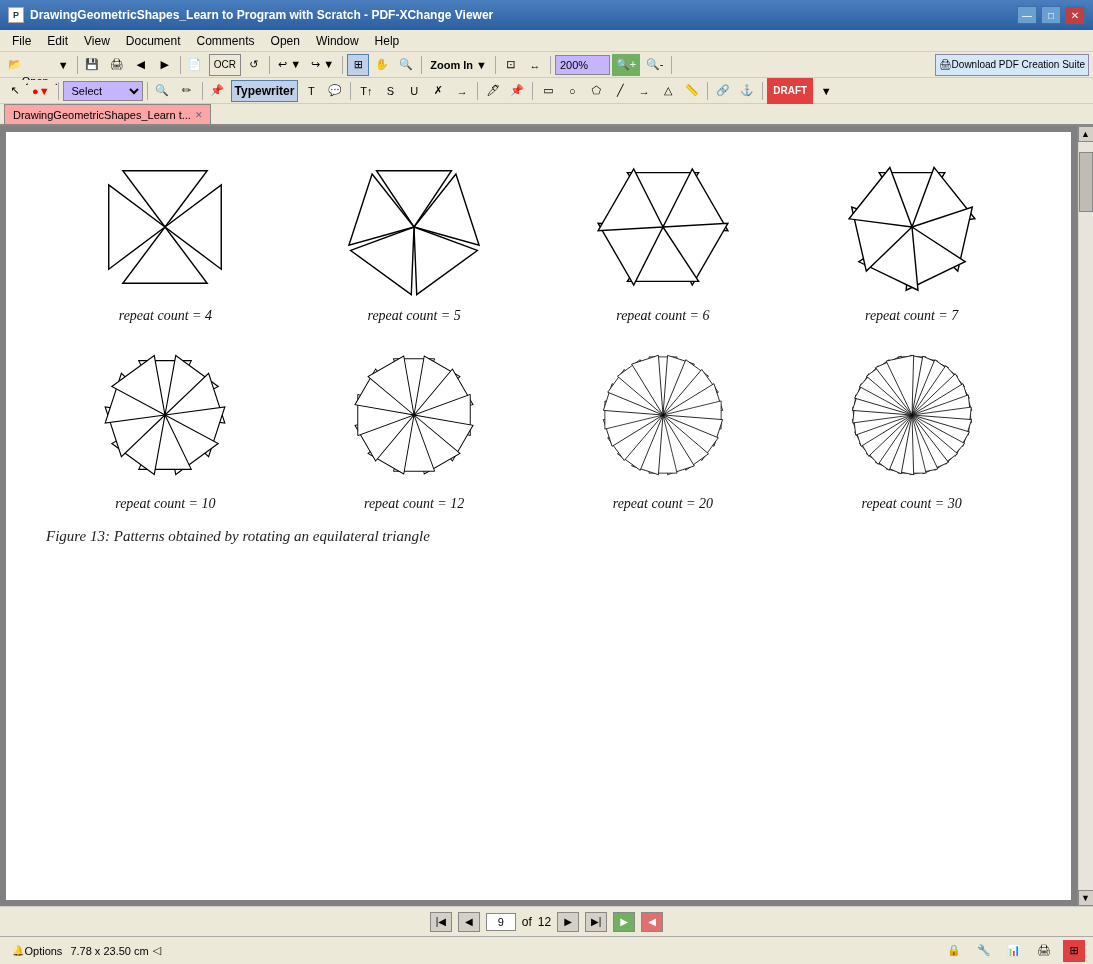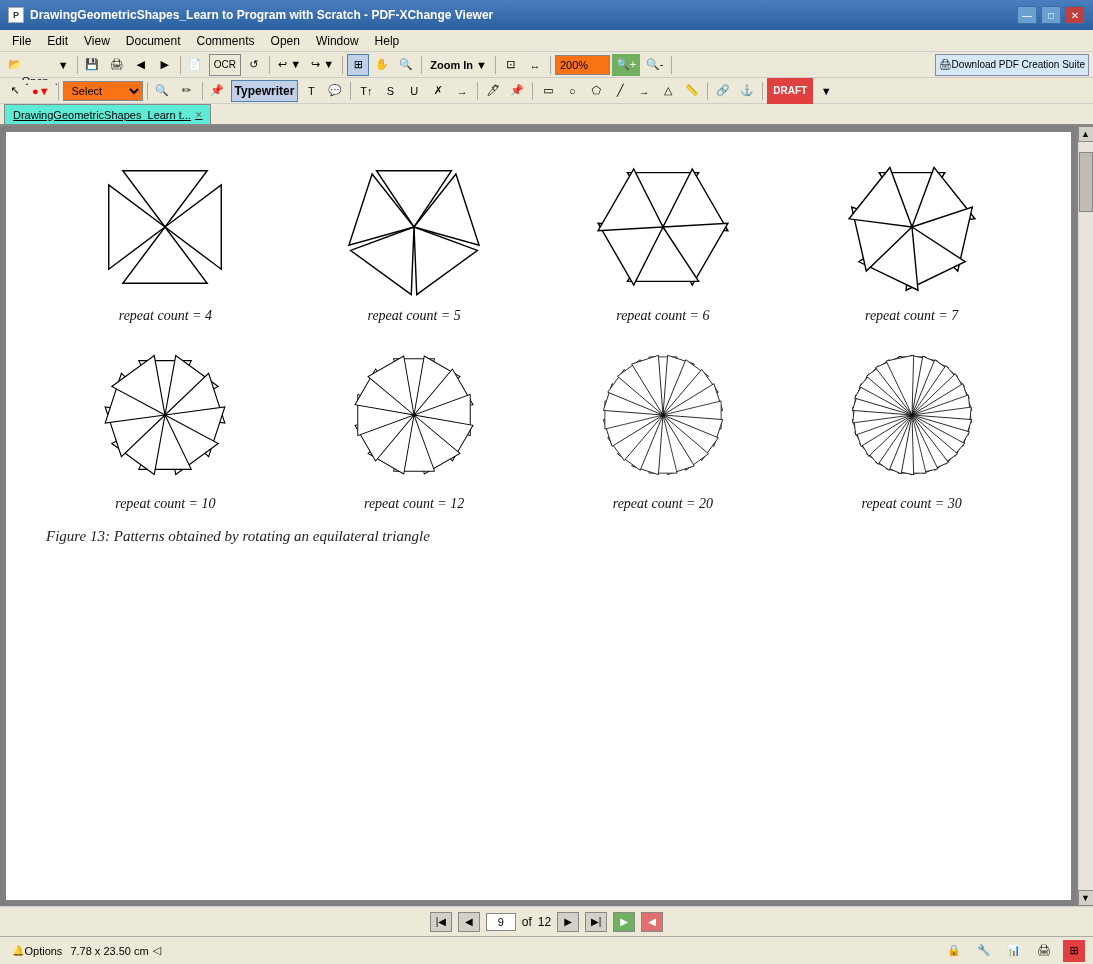"200%" .tb-input { background: #f97316 -> #c4b5fd }
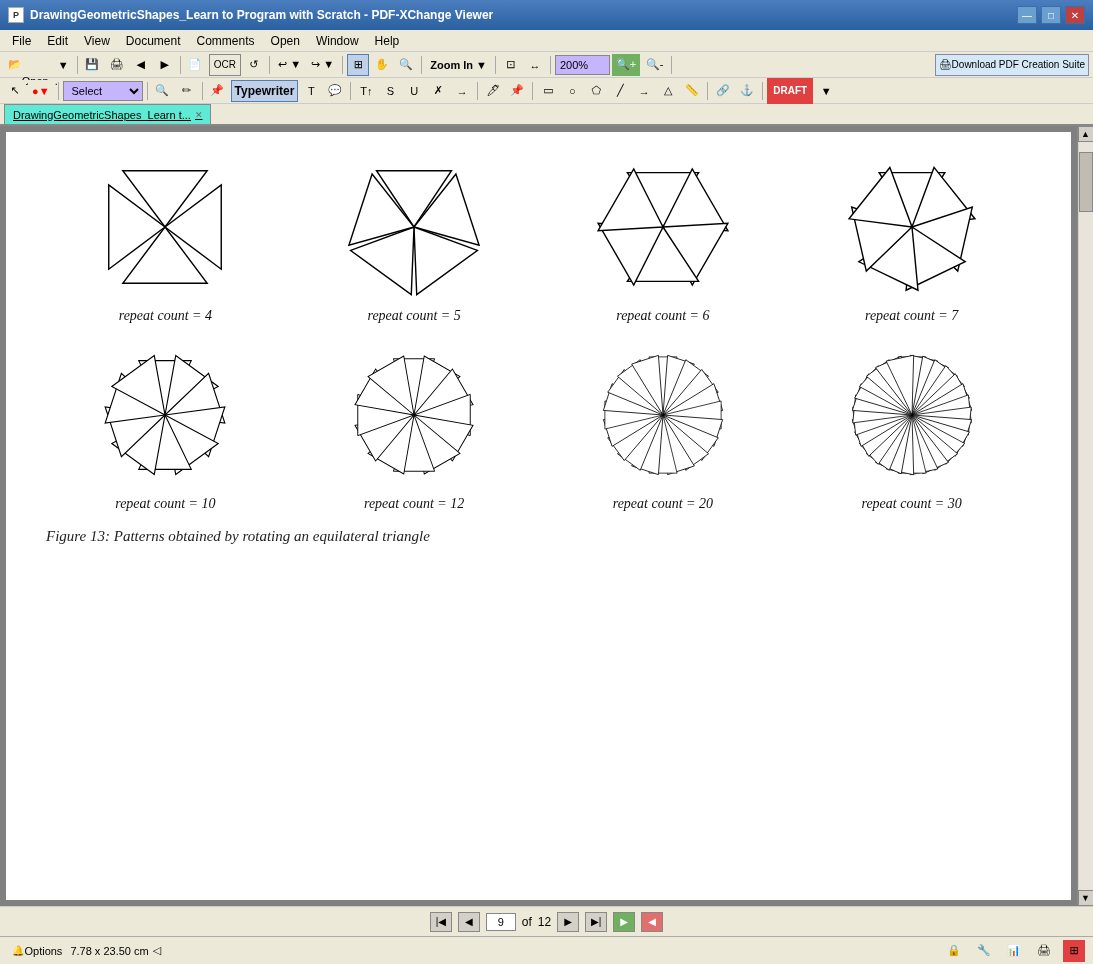"DrawingGeometricShapes_Learn t..." .tab.active { background: #5eead4 -> #fca5a5; text-decoration: underline -> none }
